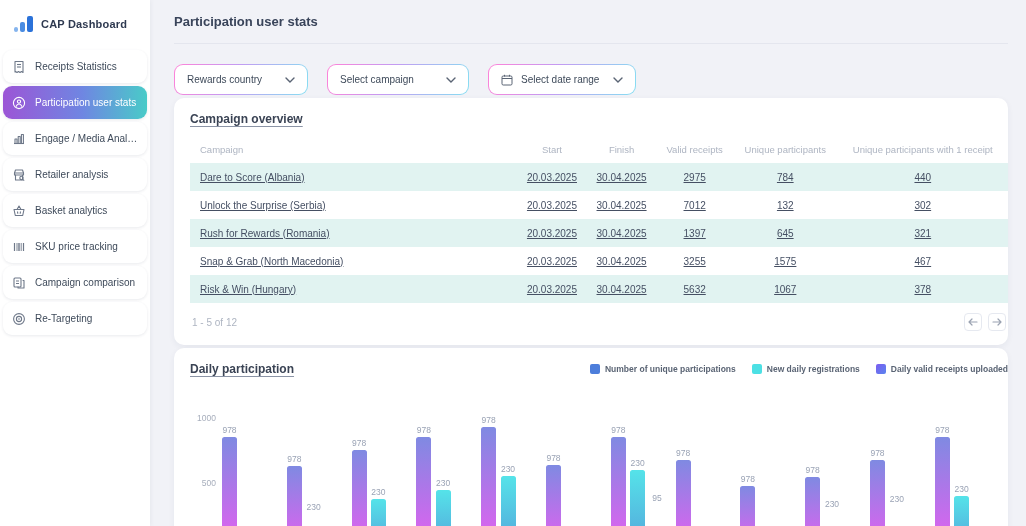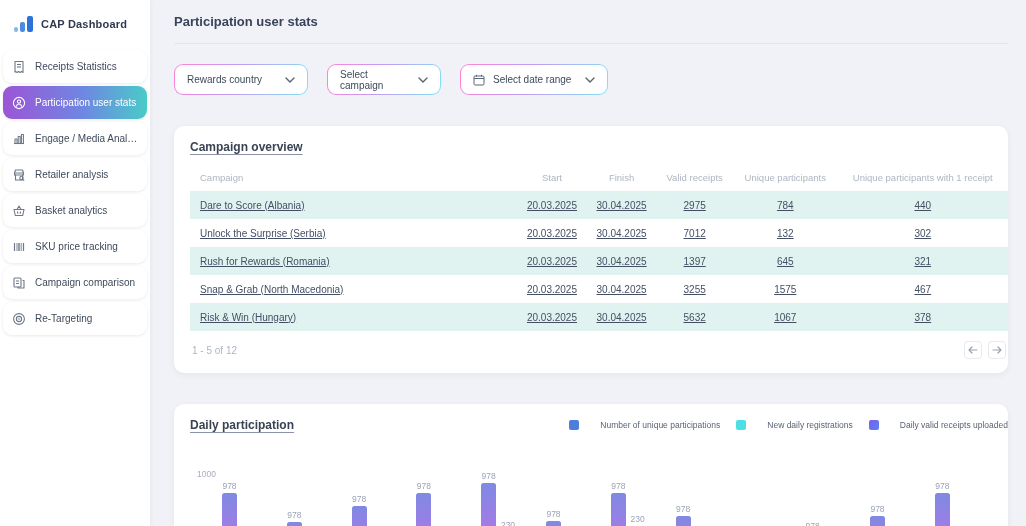"Select campaign" .dd-campaign { width: 114px -> 142px }
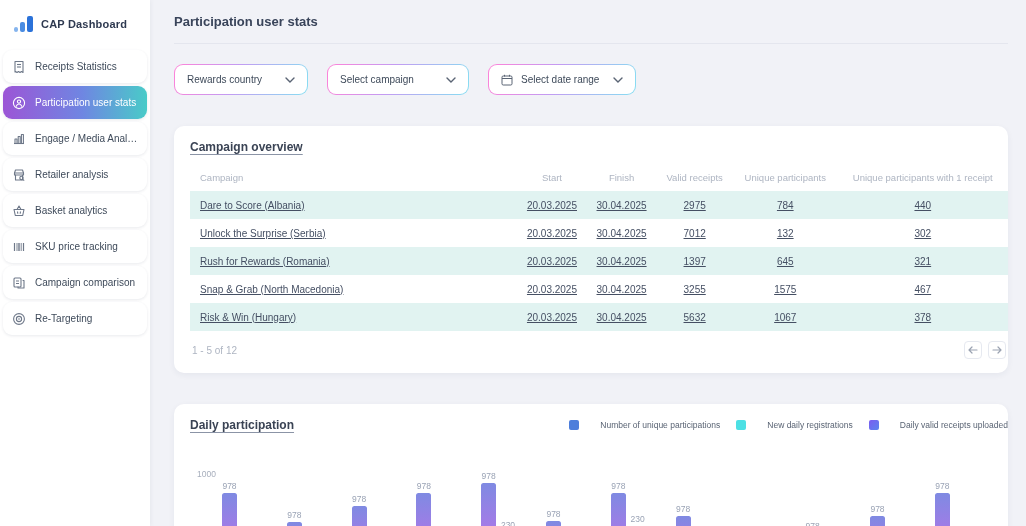"Campaign overview" .card { margin-top: 31px -> 3px }
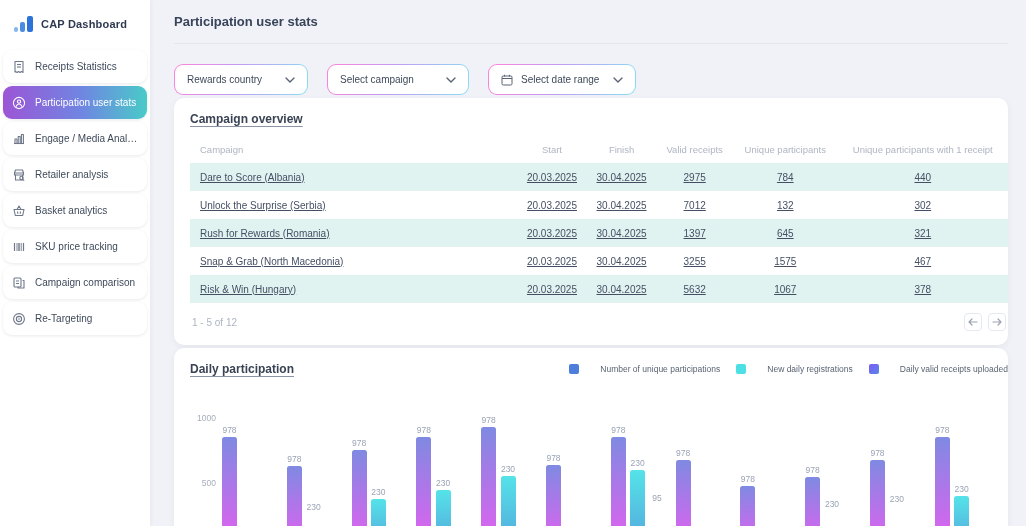"Number of unique participations" .legend-item { font-weight: none -> bold; gap: 21px -> 5px }
